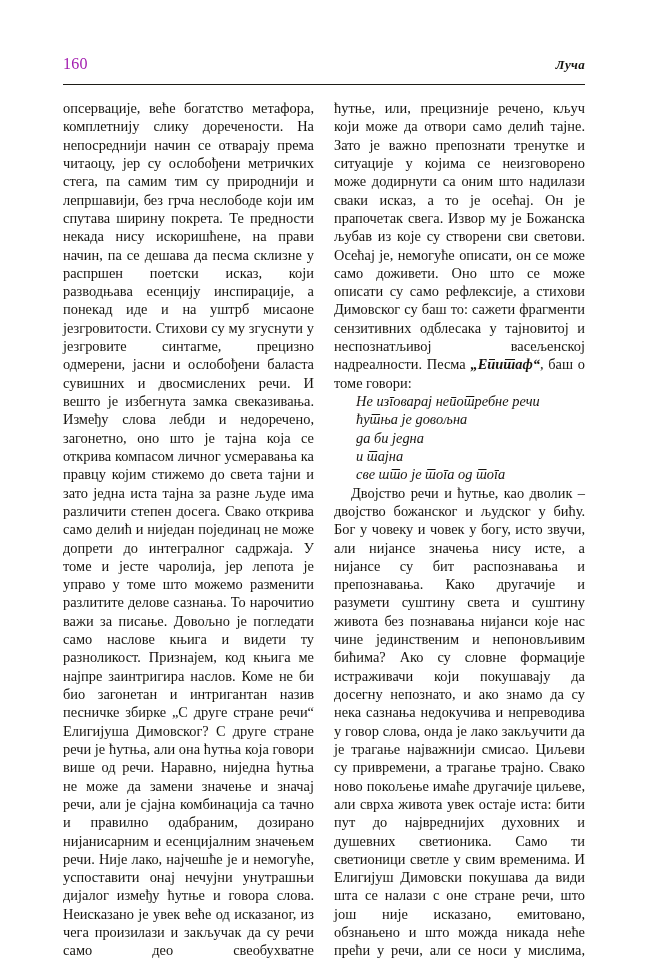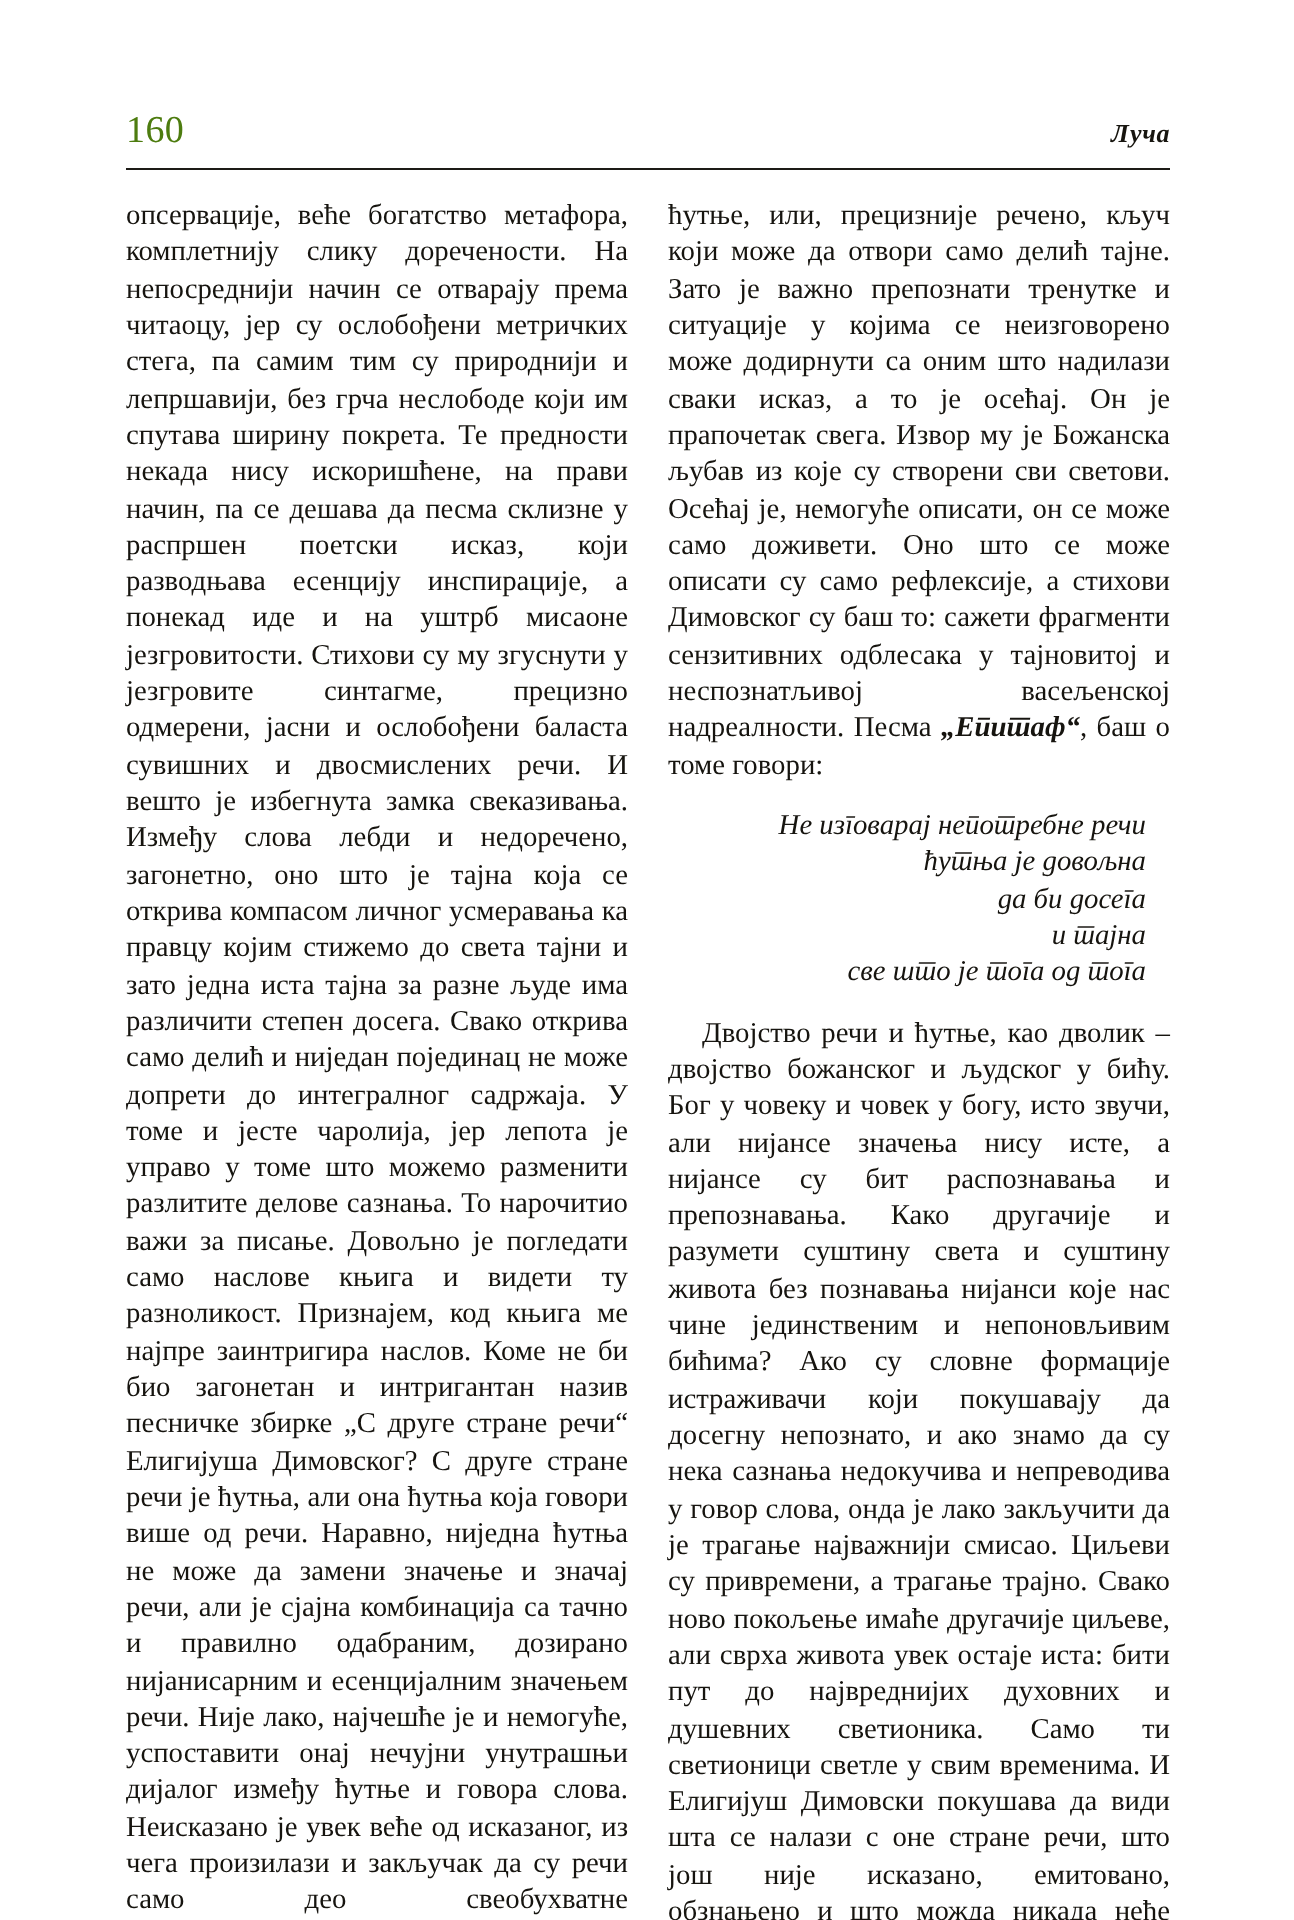"160" .folio { color: #4d7c0f -> #a21caf; font-size: 19px -> 16px }
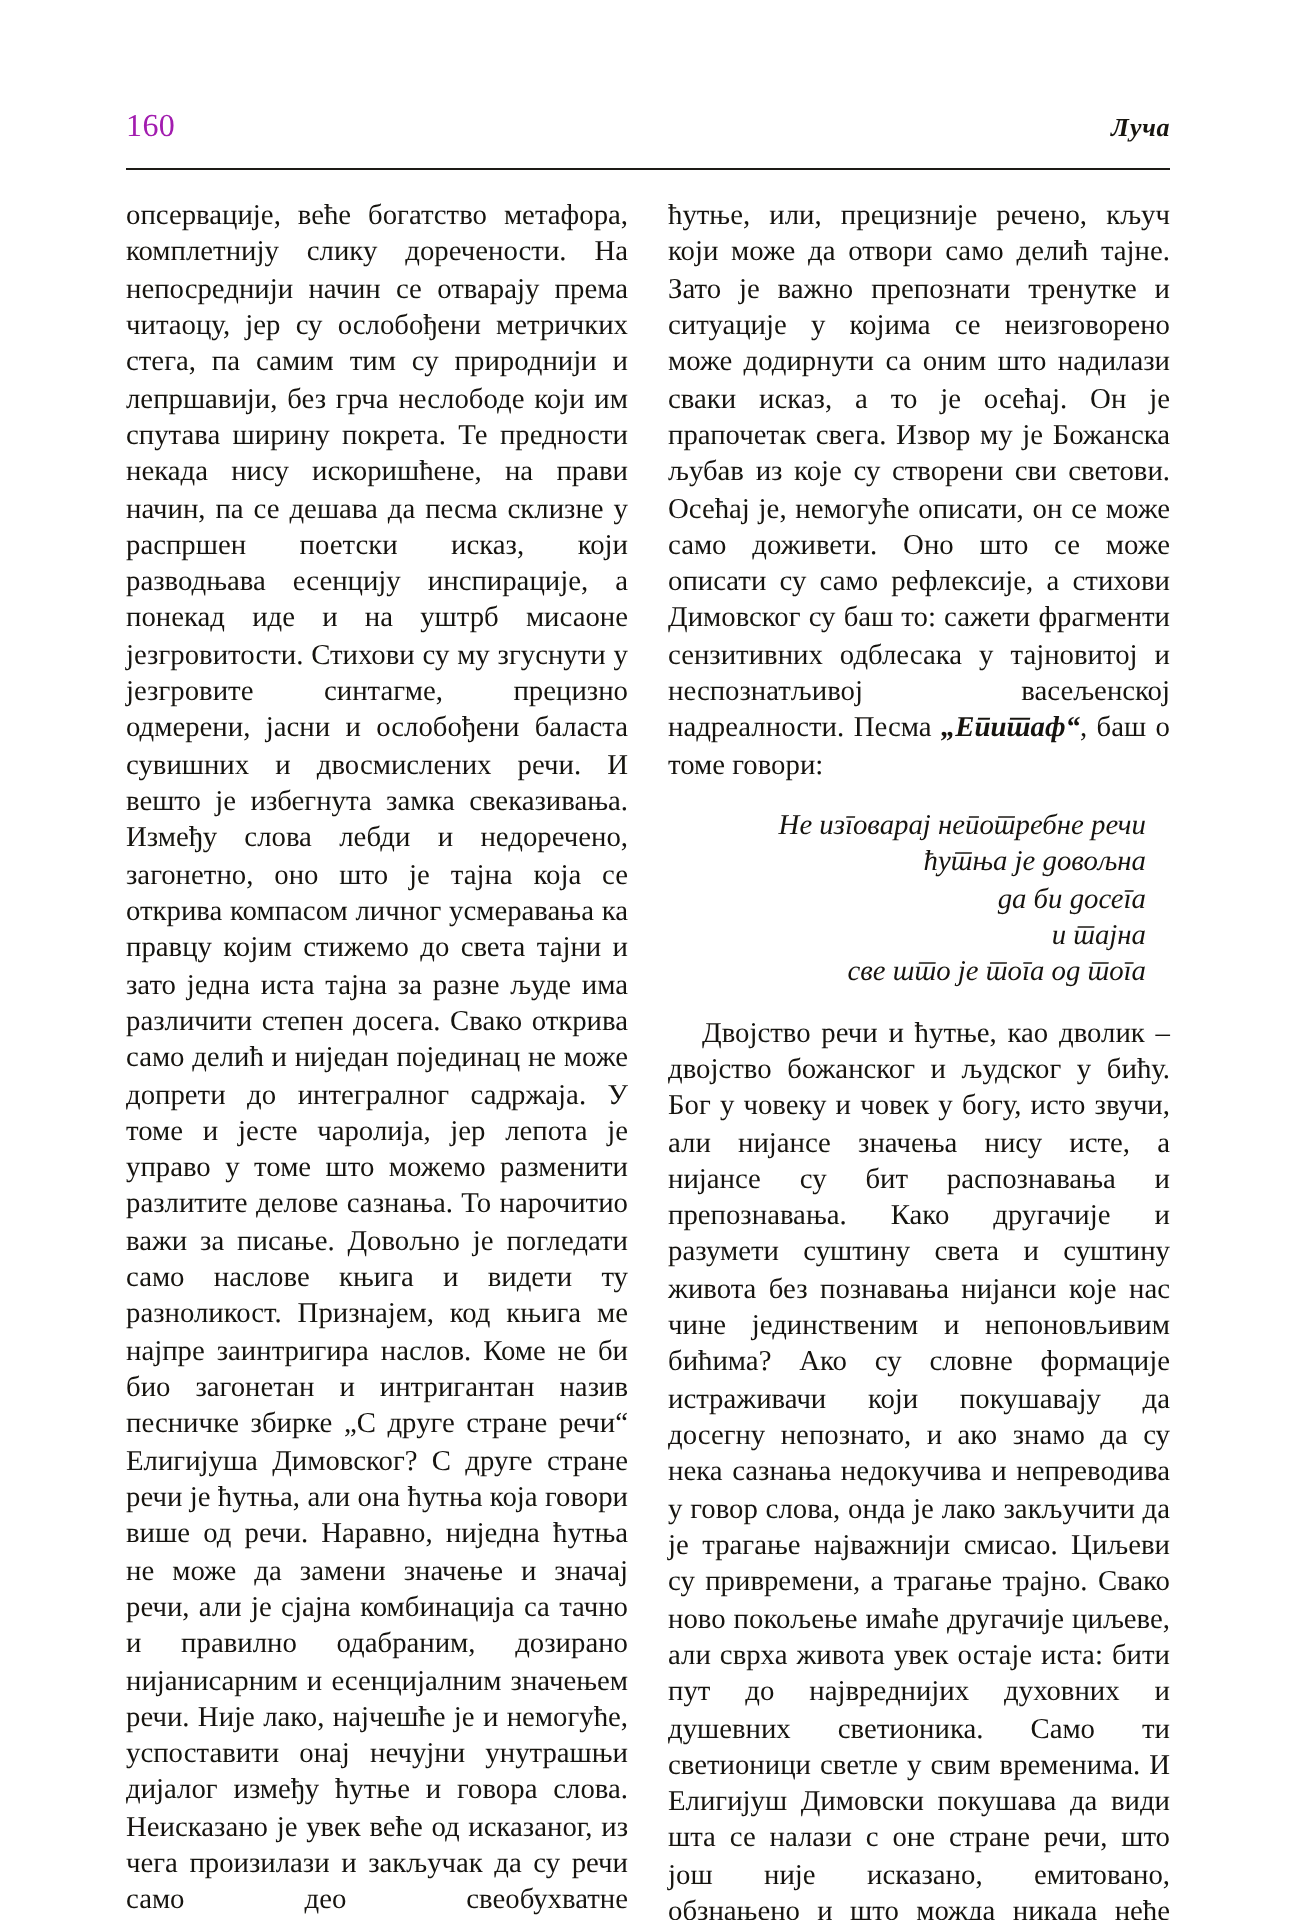"Не изговарај непотребне речи" .verse { margin: 12px -> 0; text-align: right -> left }
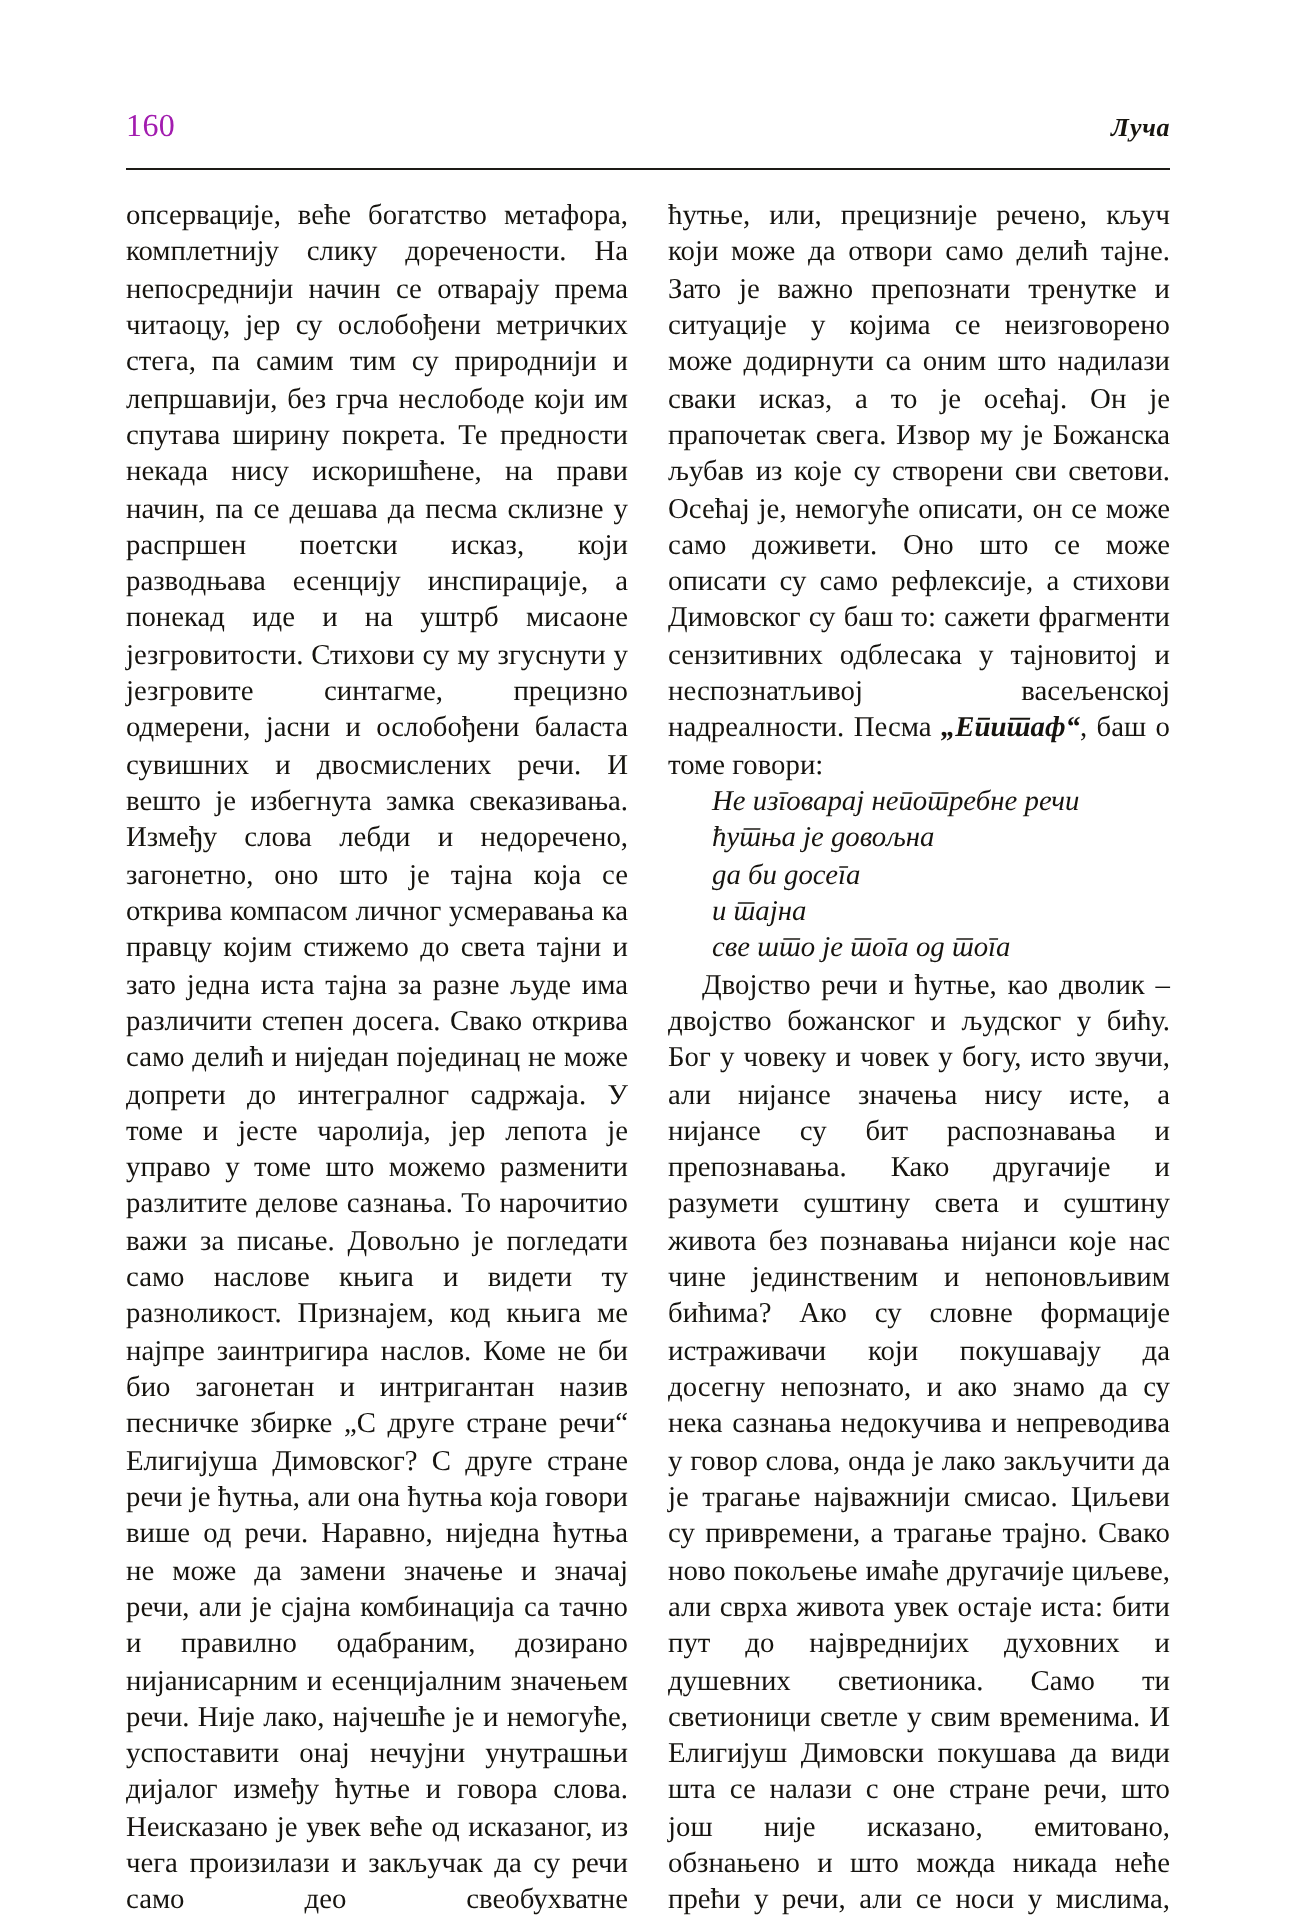"да би досега" div { text: досега -> једна }
